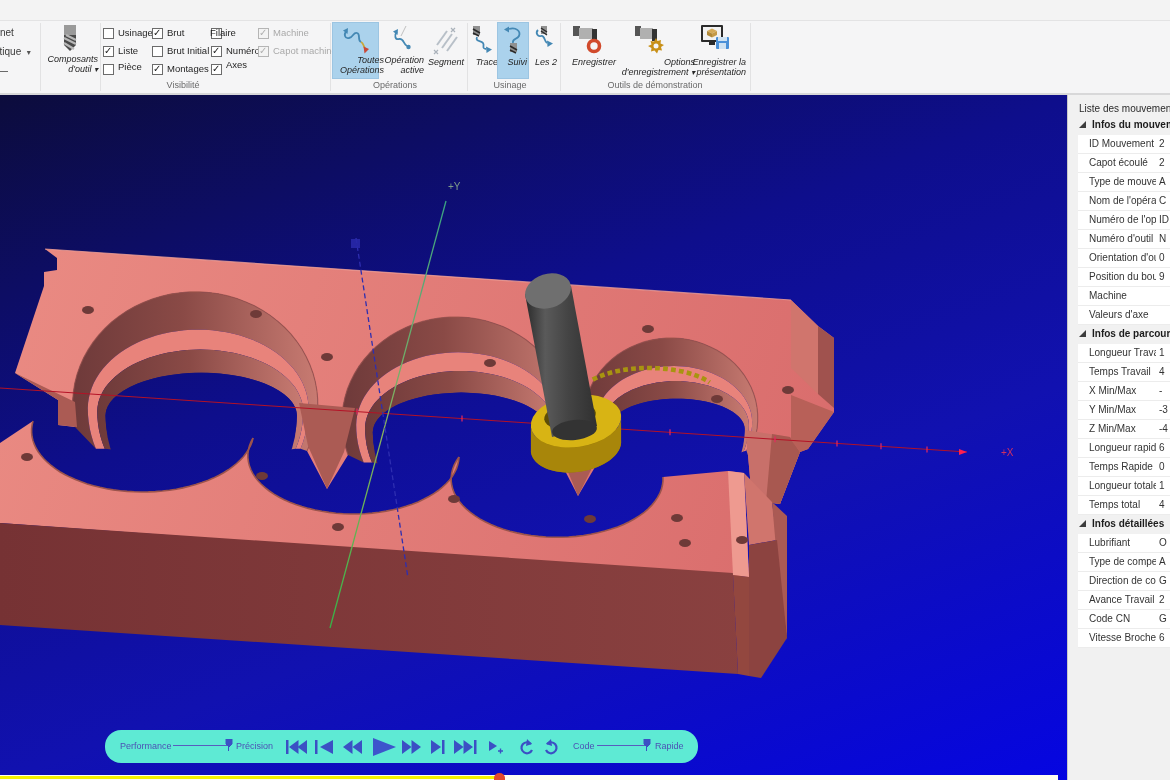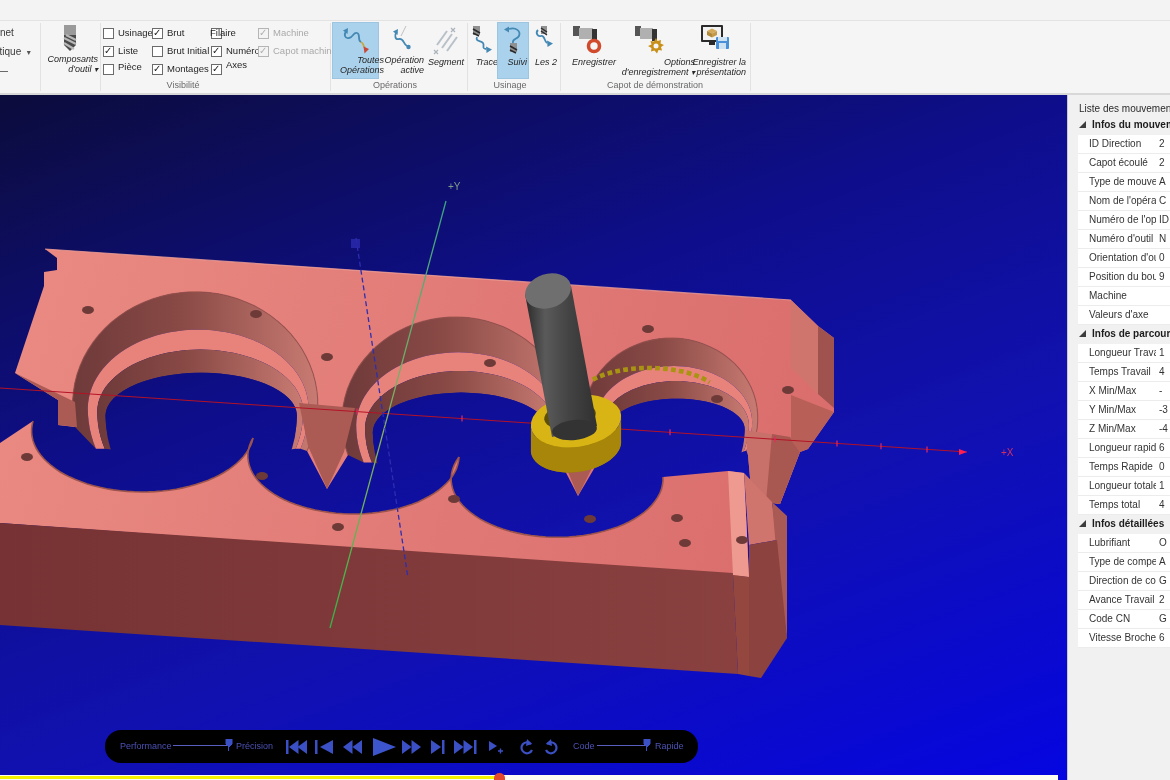"Capot de démonstration" div.glabel { text: Capot -> Outils }
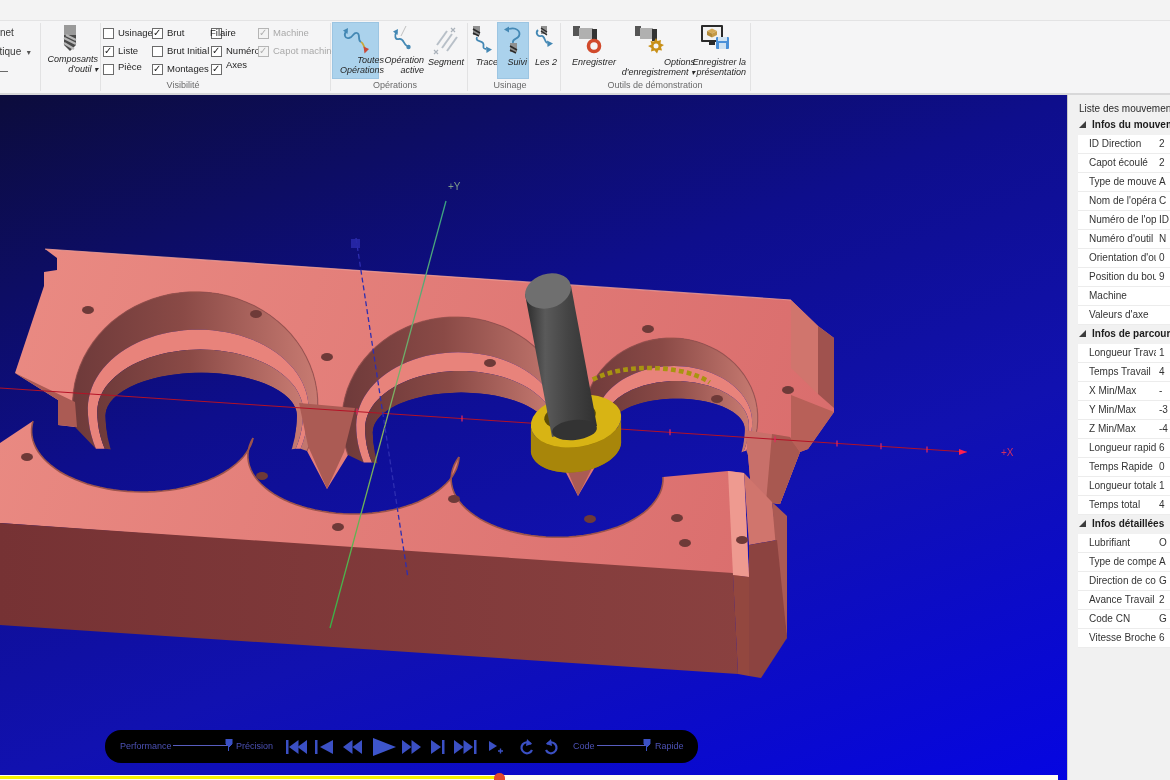"ID Direction" div.lab { text: Direction -> Mouvement }
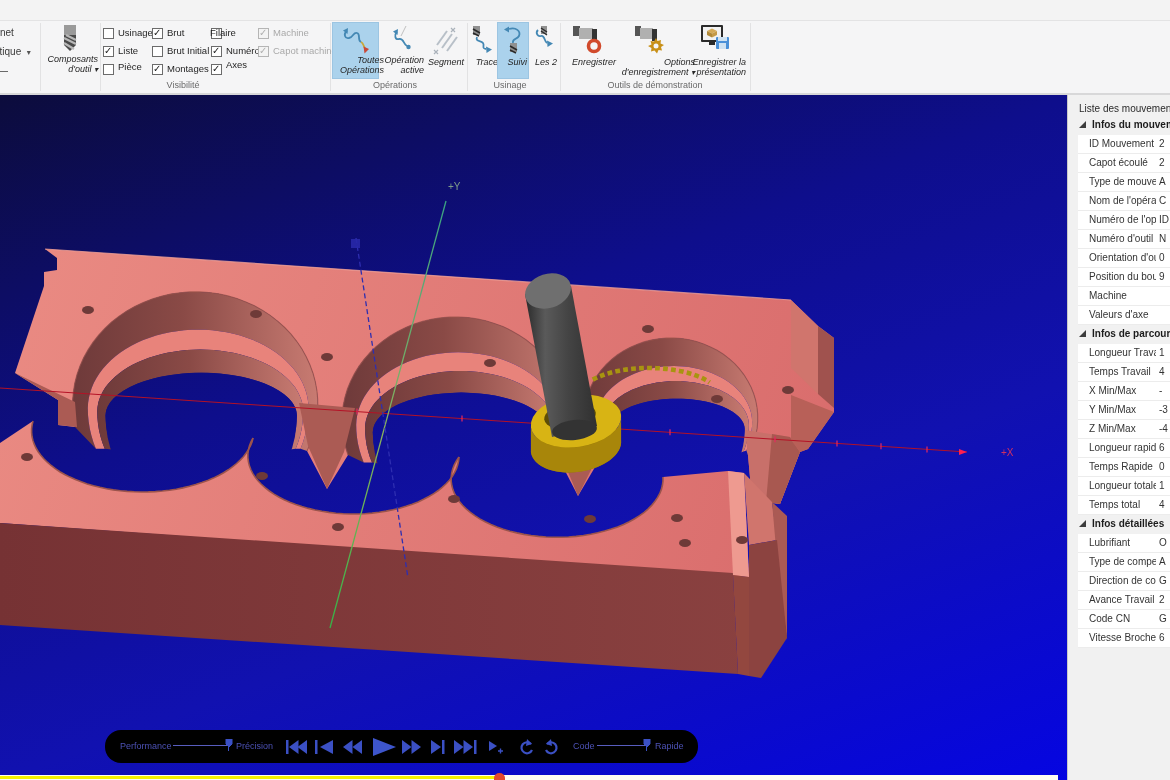"Performance" #pbar { background: #000000 -> #5eead4 }
